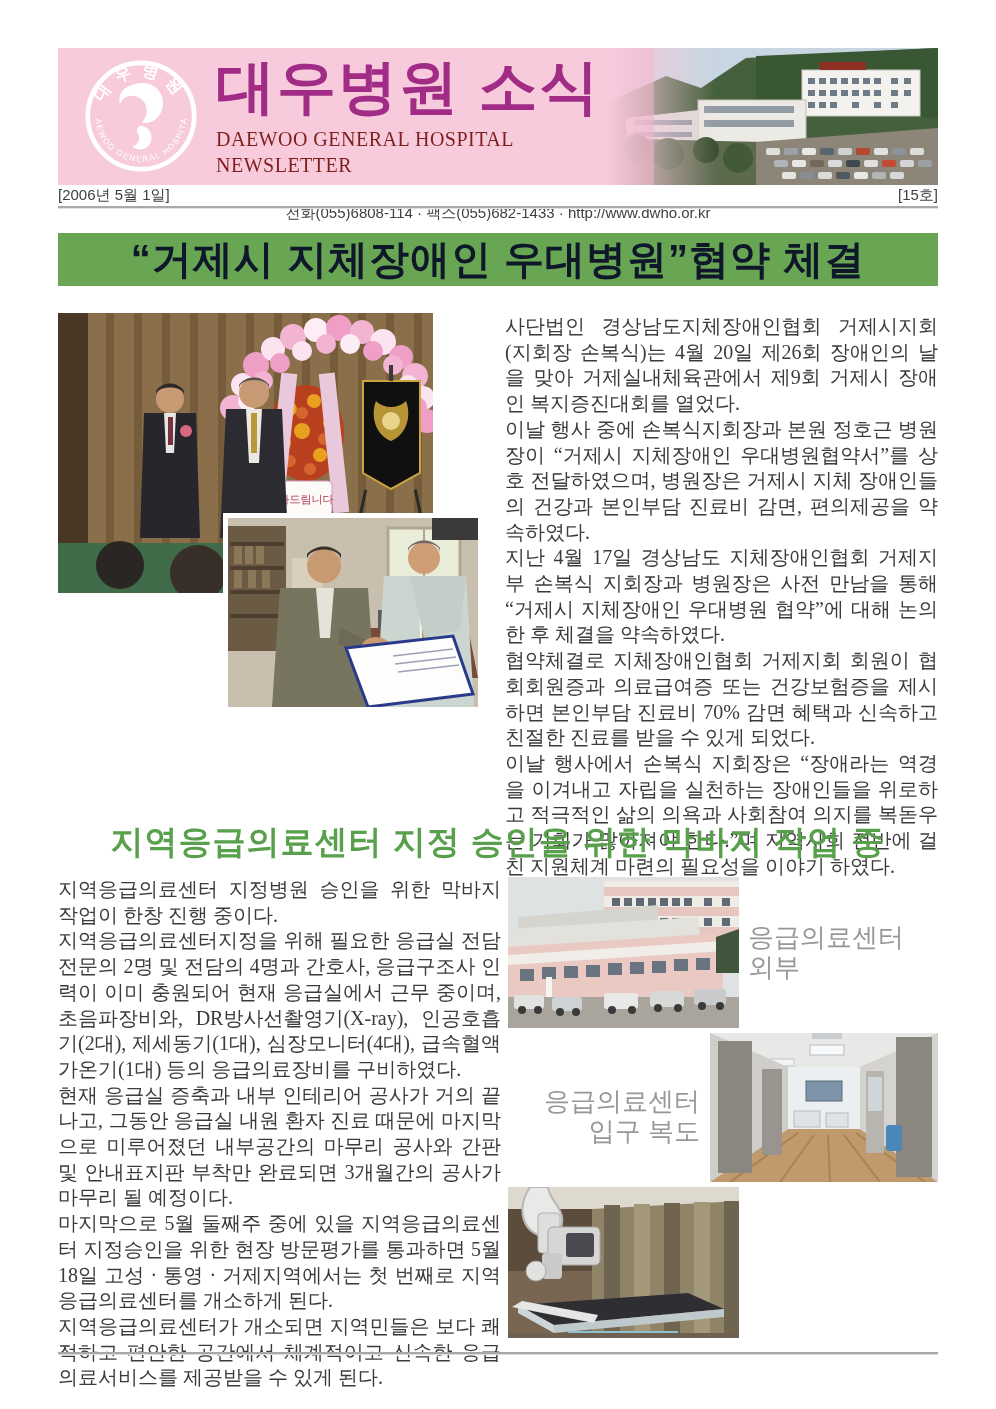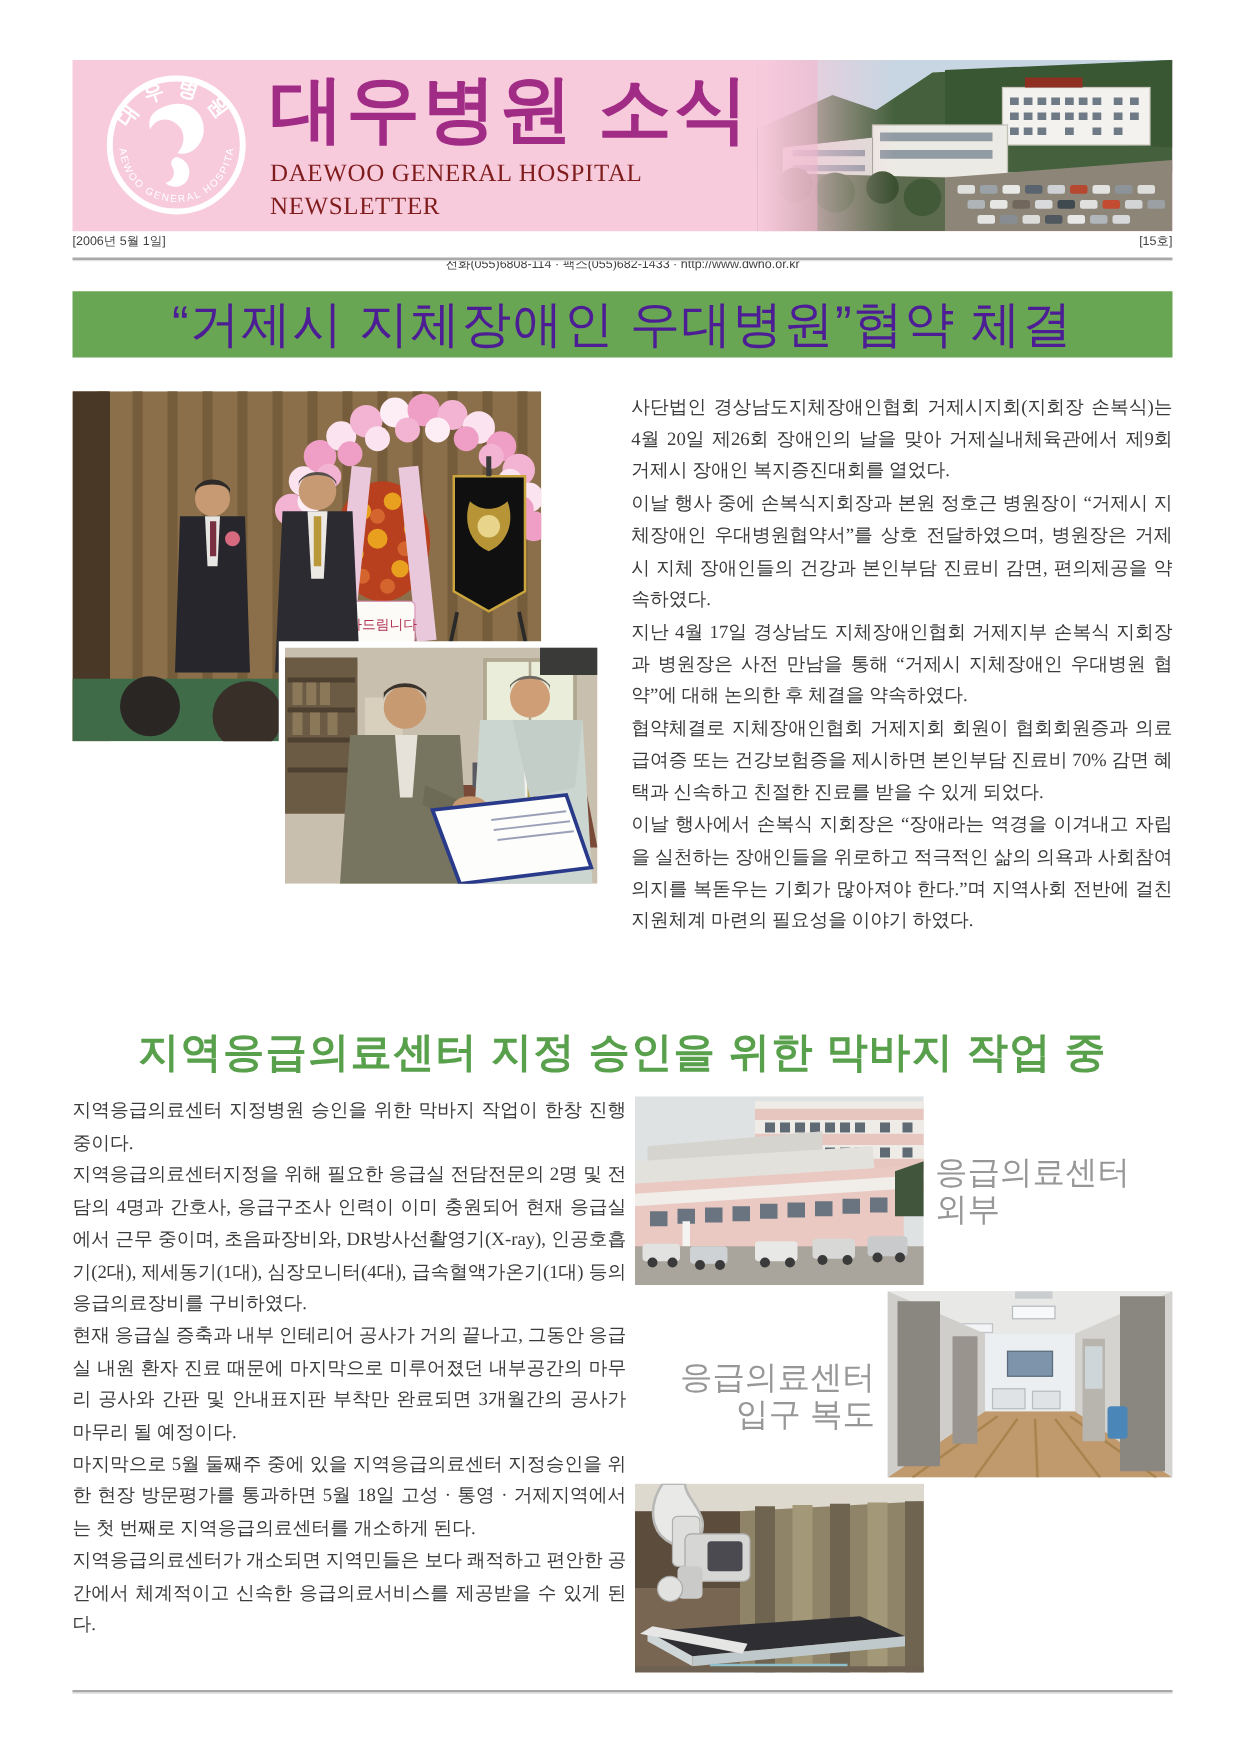"[2006년 5월 1일]" .infobar { font-size: 10px -> 15px }
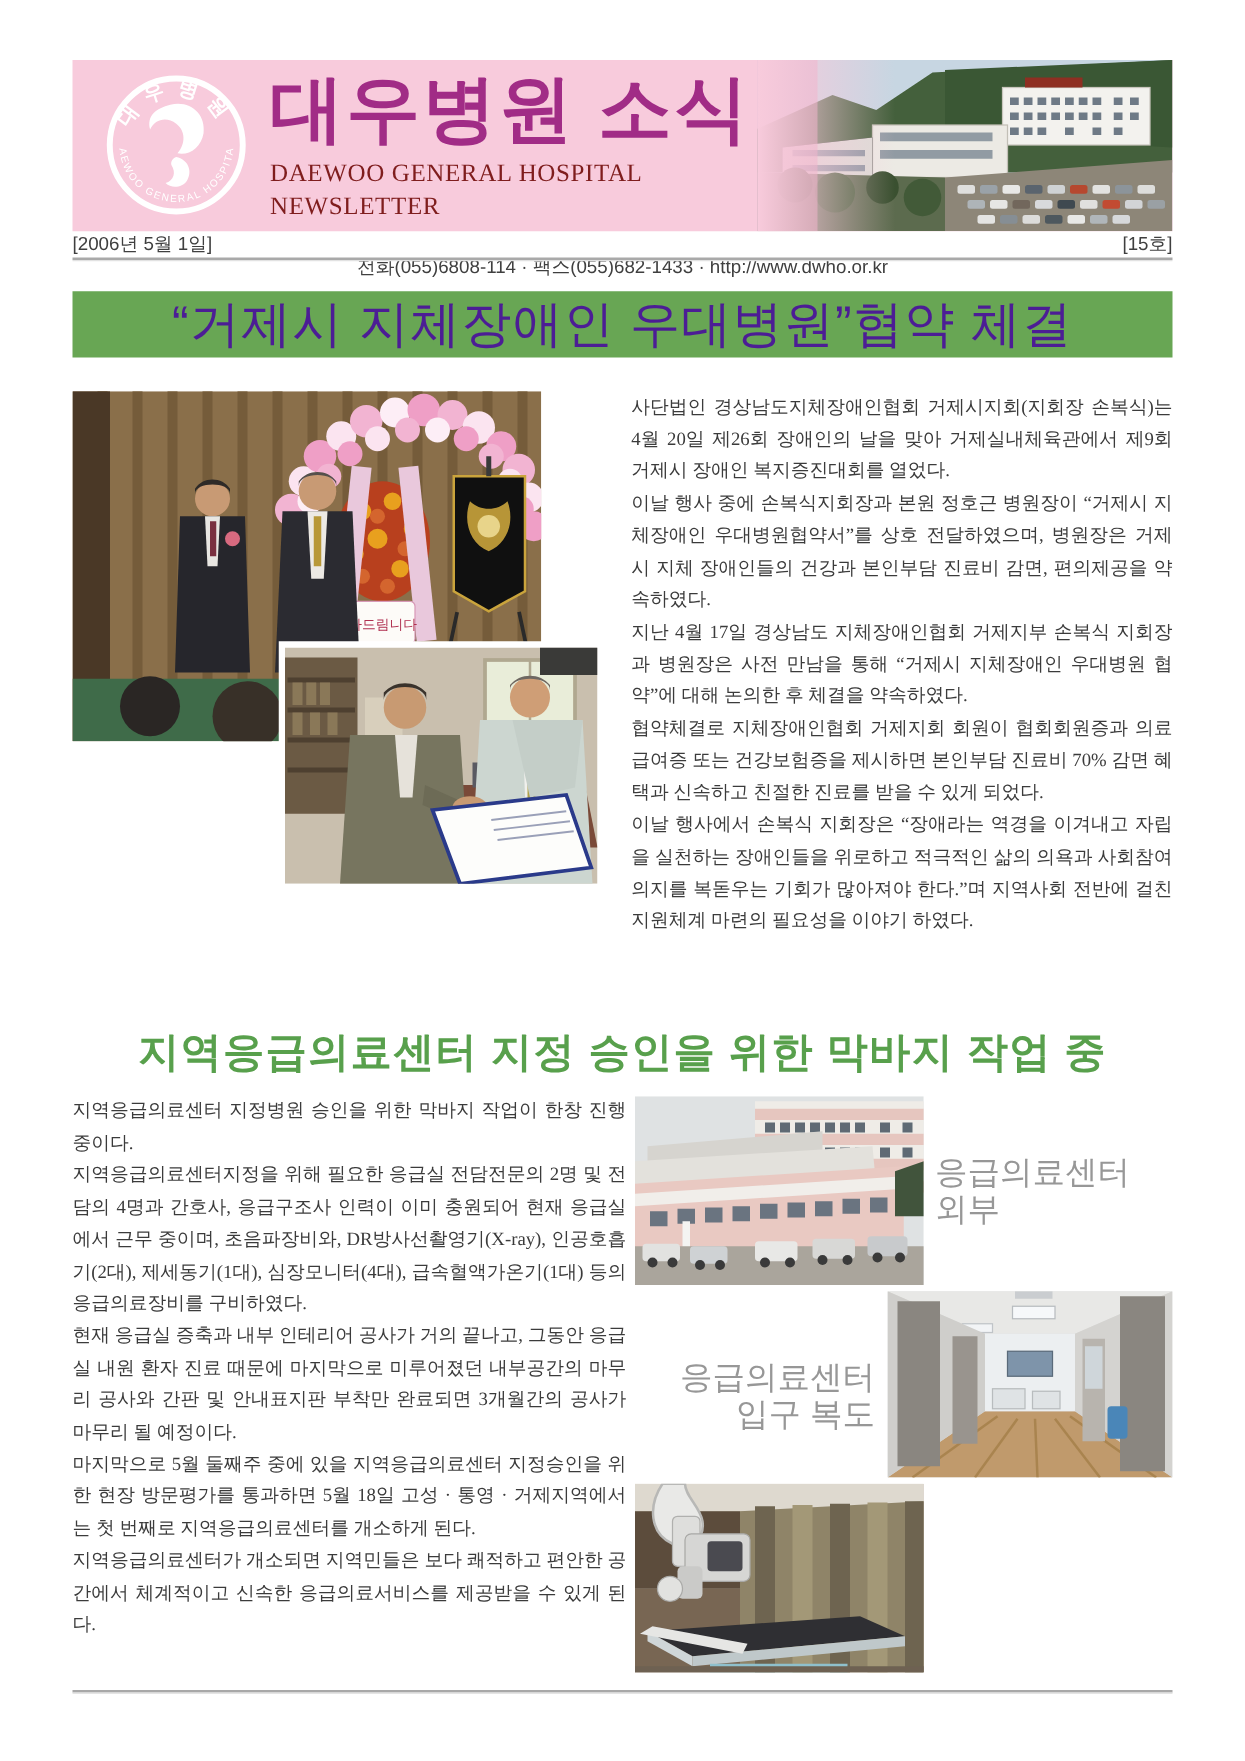"“거제시 지체장애인 우대병원”협약 체결" .banner1 span { color: #4c1d95 -> #0f172a; font-weight: normal -> bold }
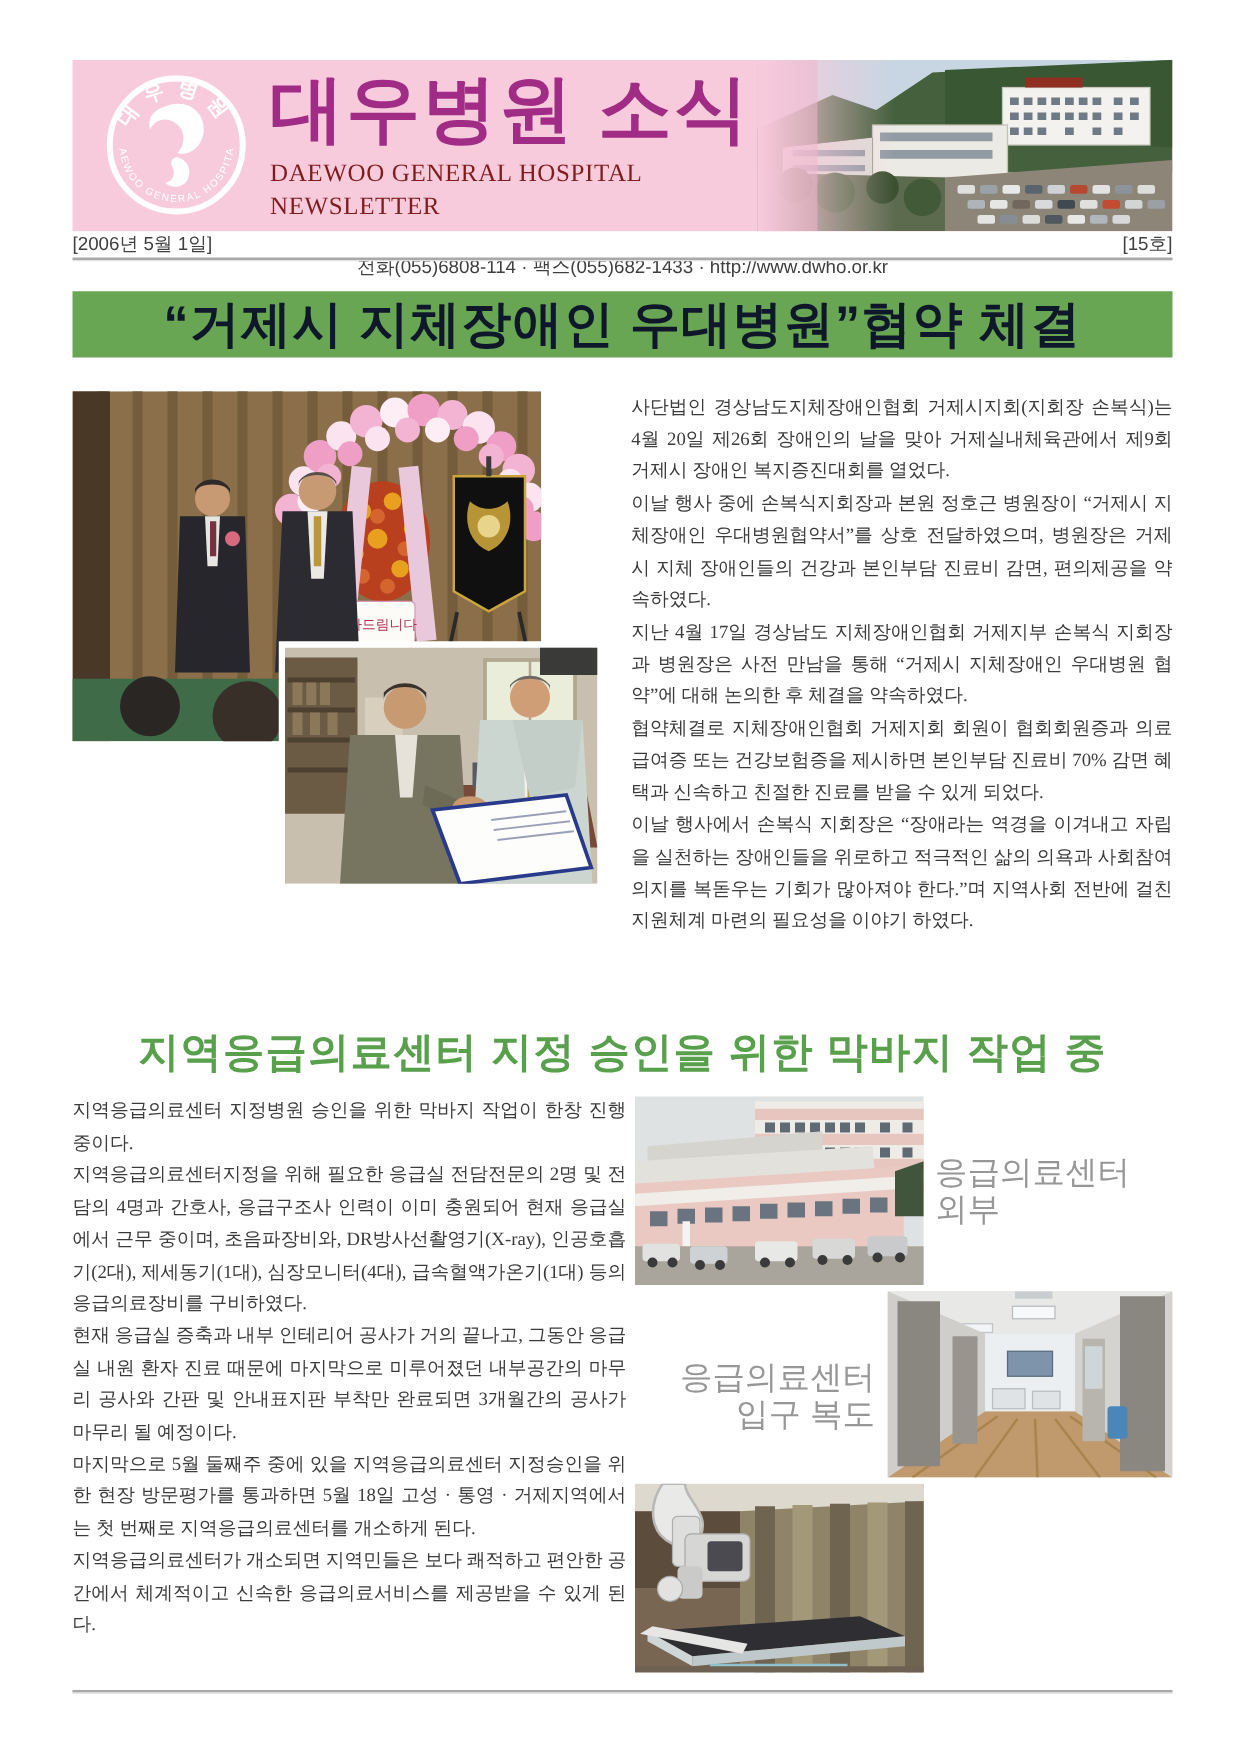"사단법인 경상남도지체장애인협회 거제시지회(지회장 손복식)는 4월" .bodytext p { font-size: 15px -> 20px }
